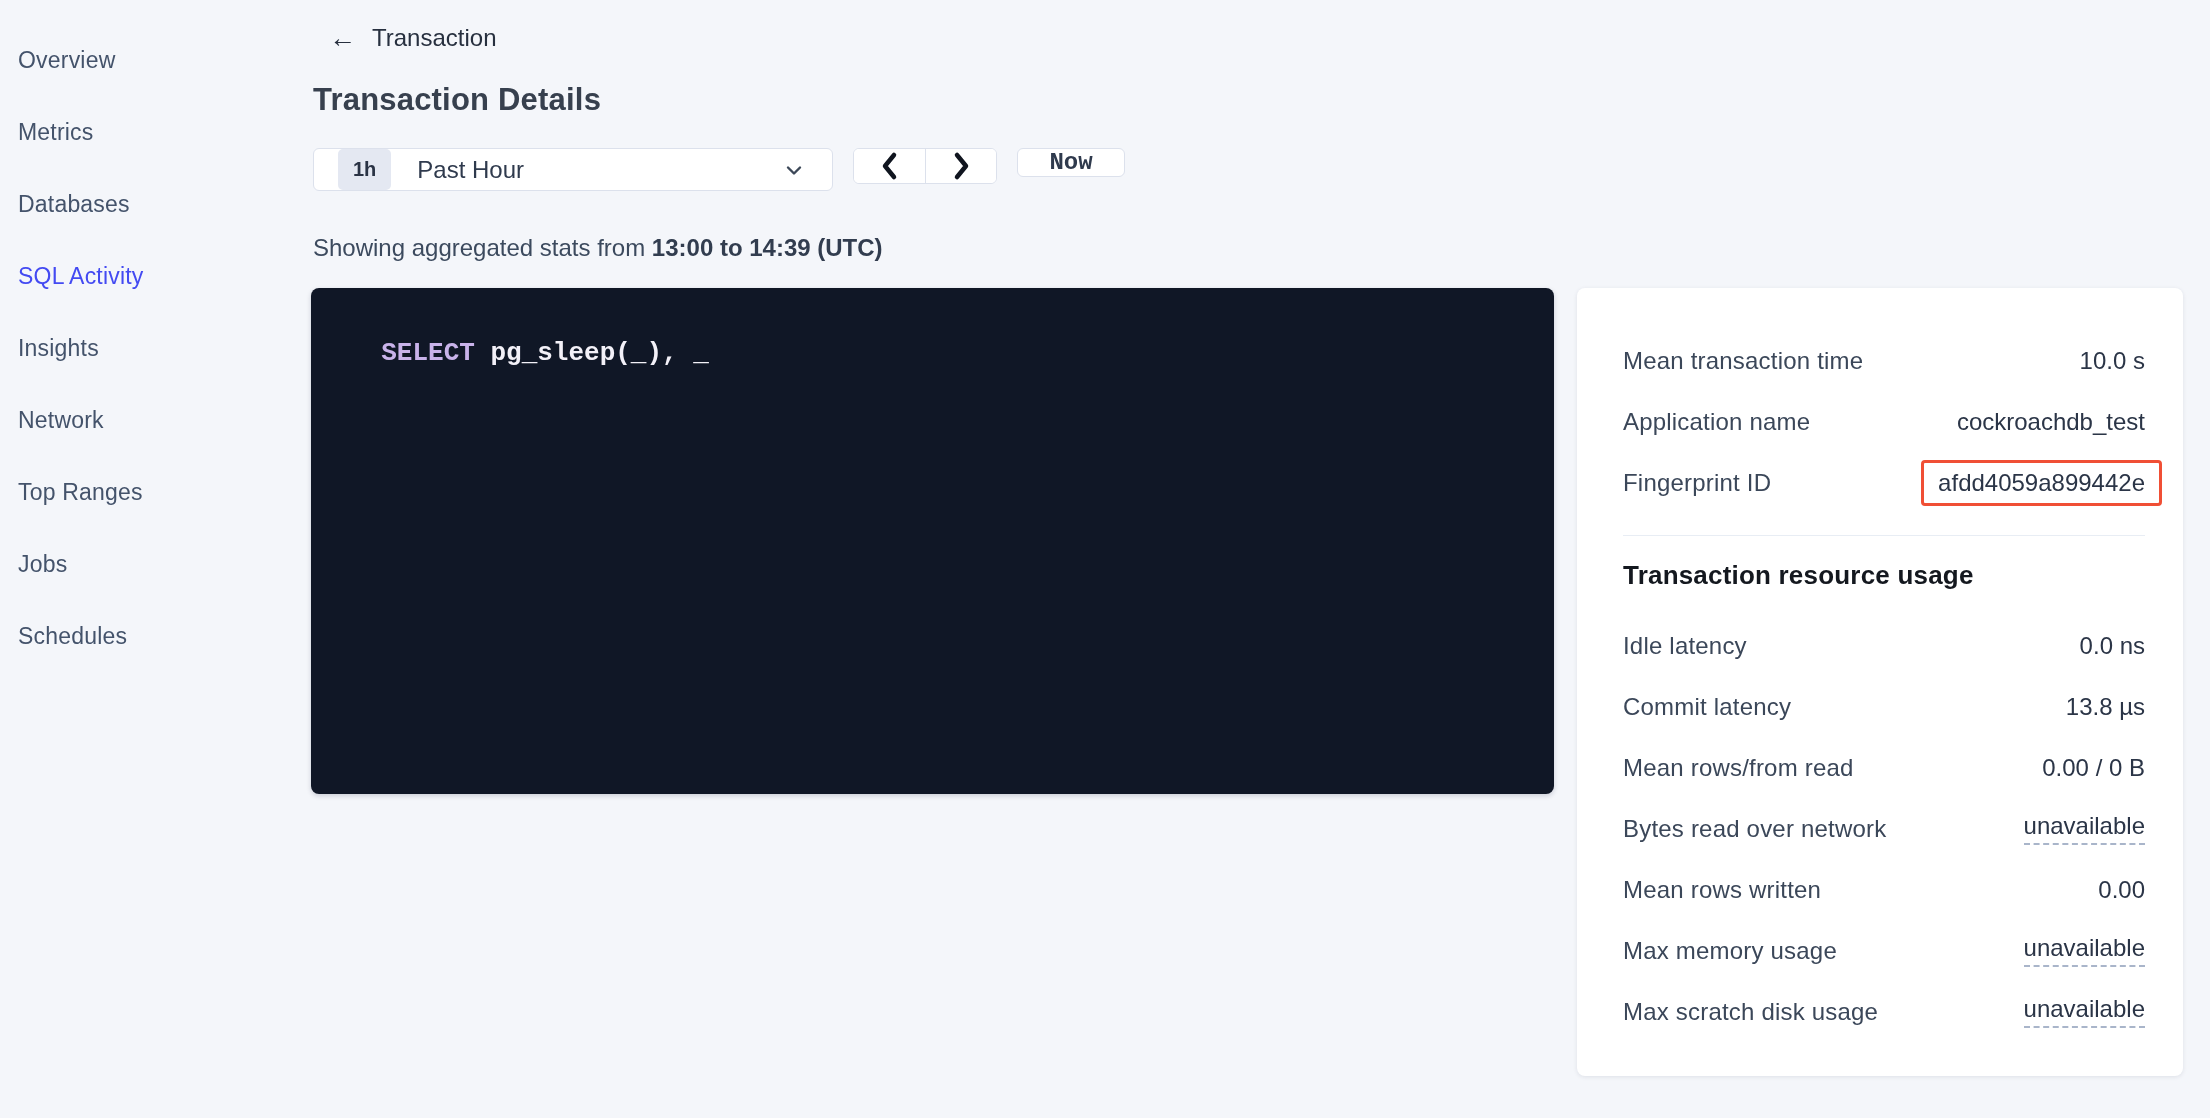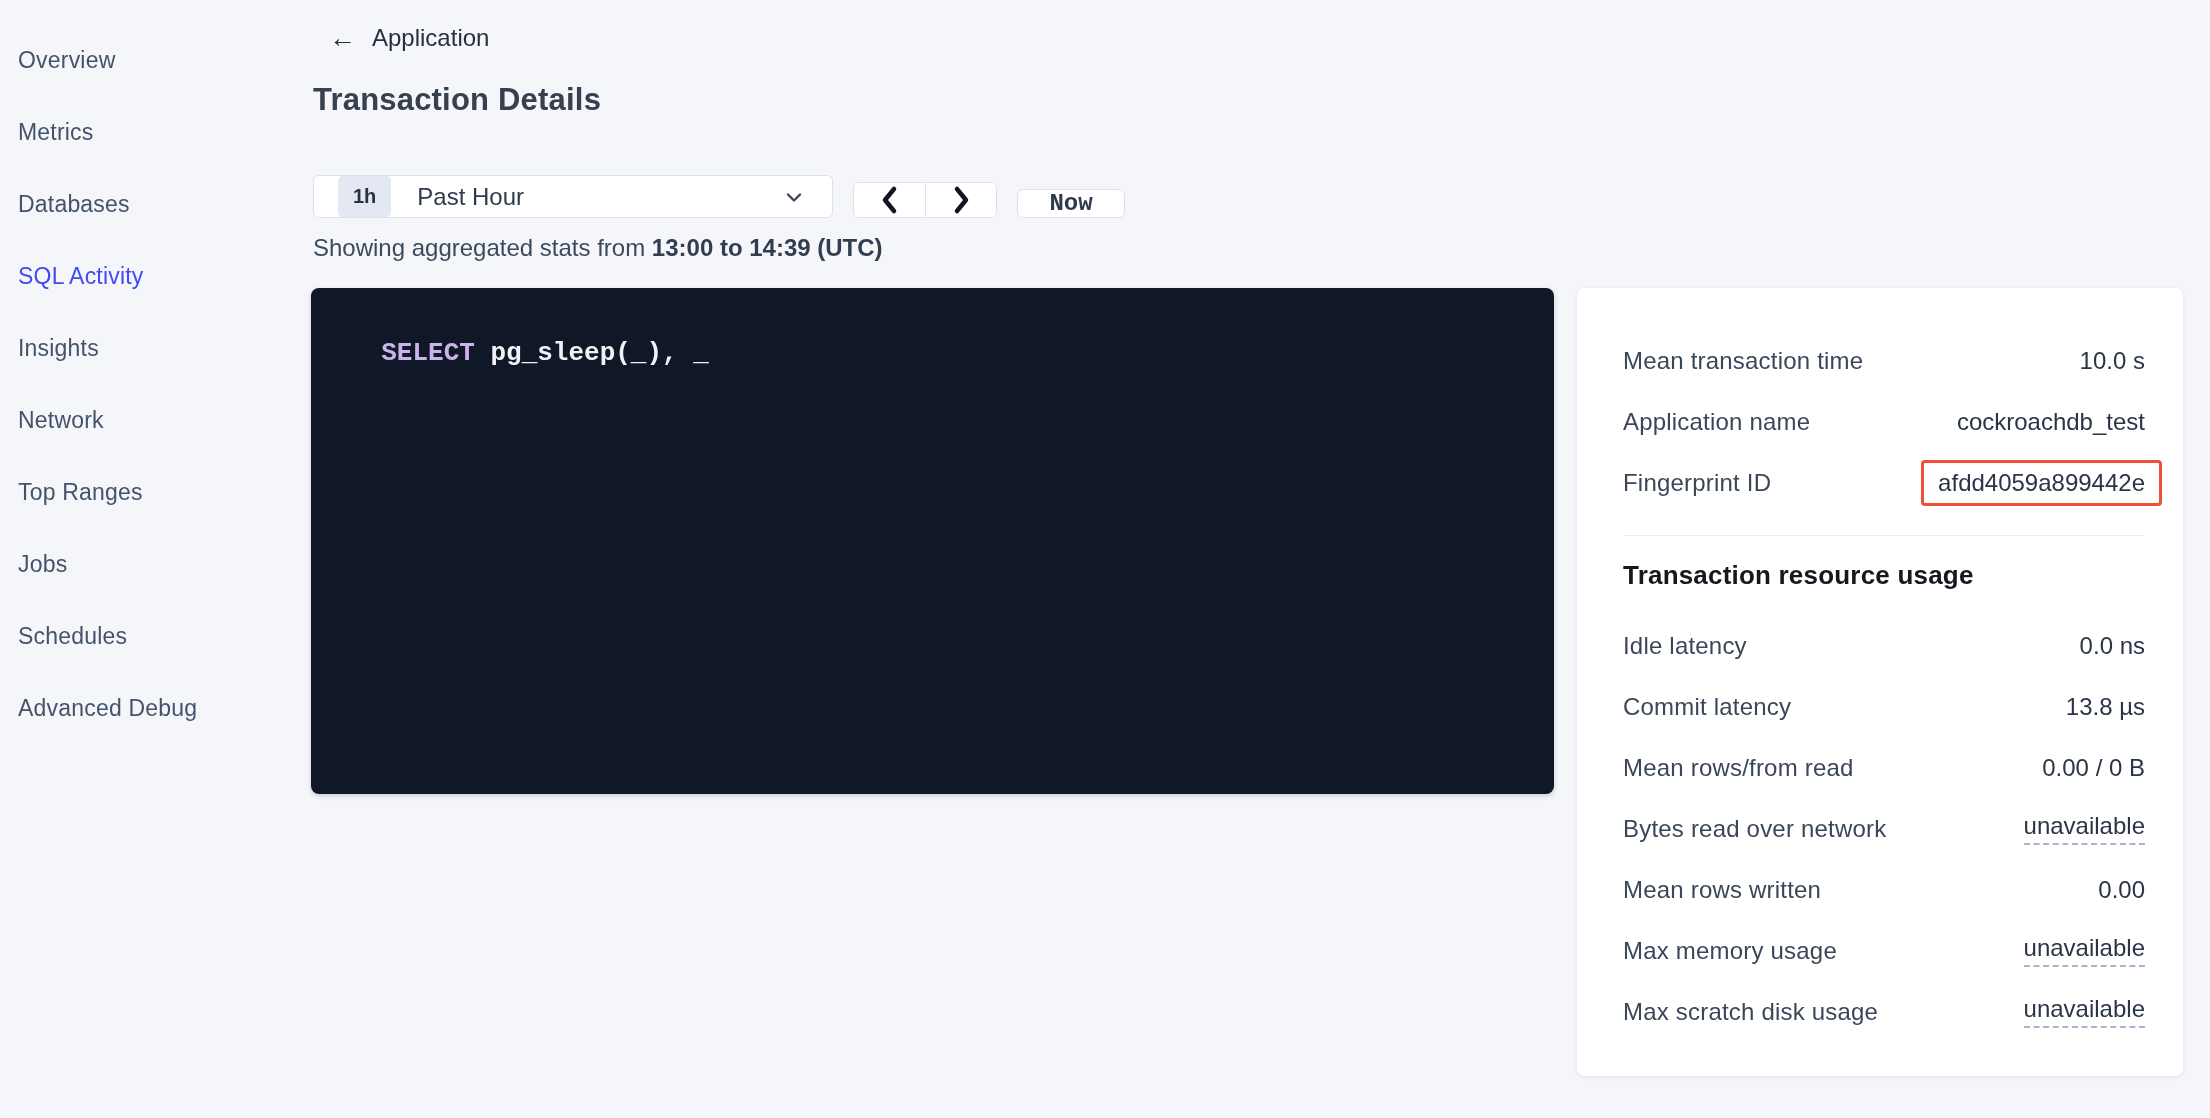"Application" span { text: Application -> Transaction }
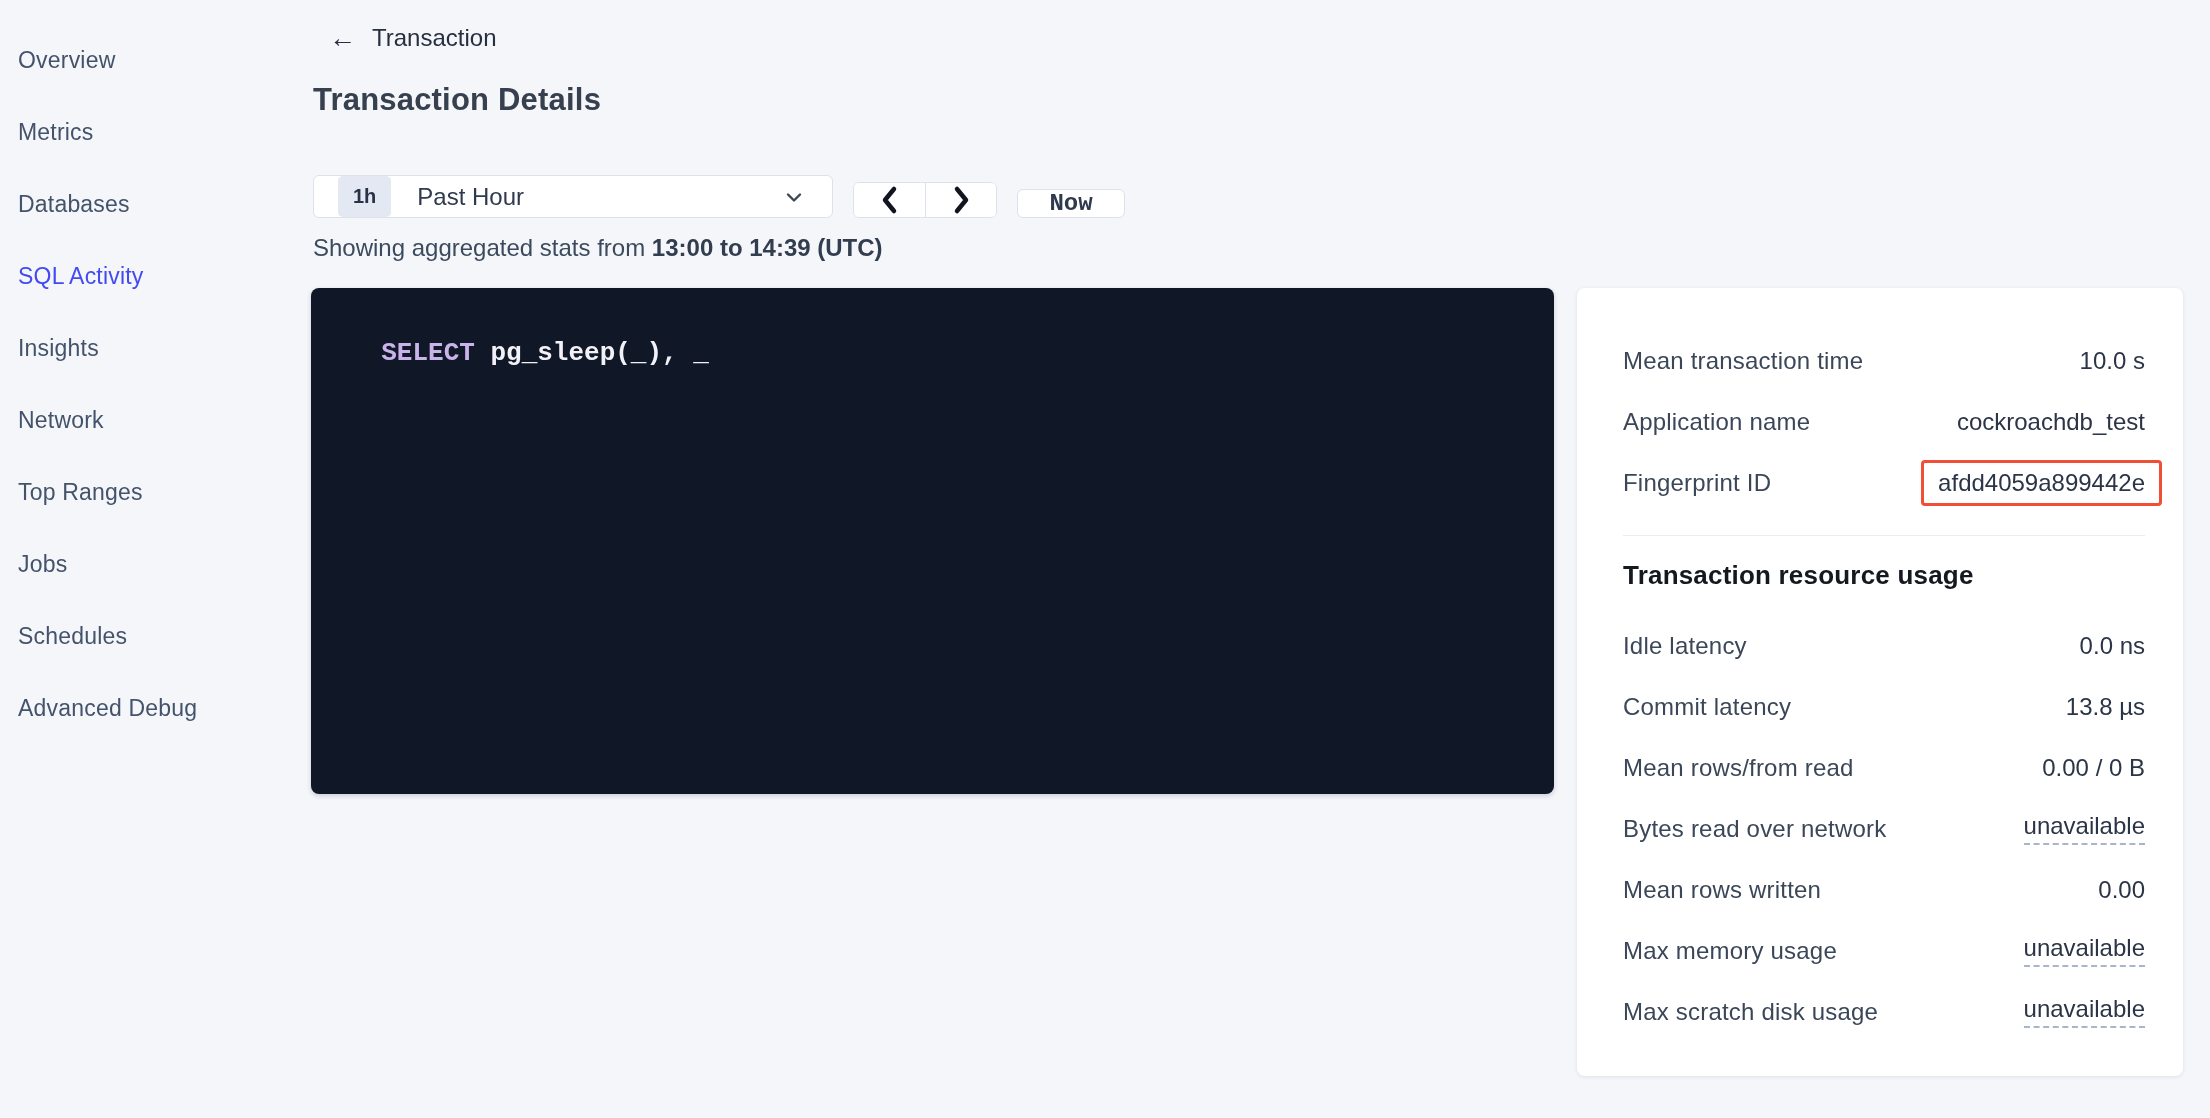"1h" .picker-row { align-items: flex-end -> flex-start }
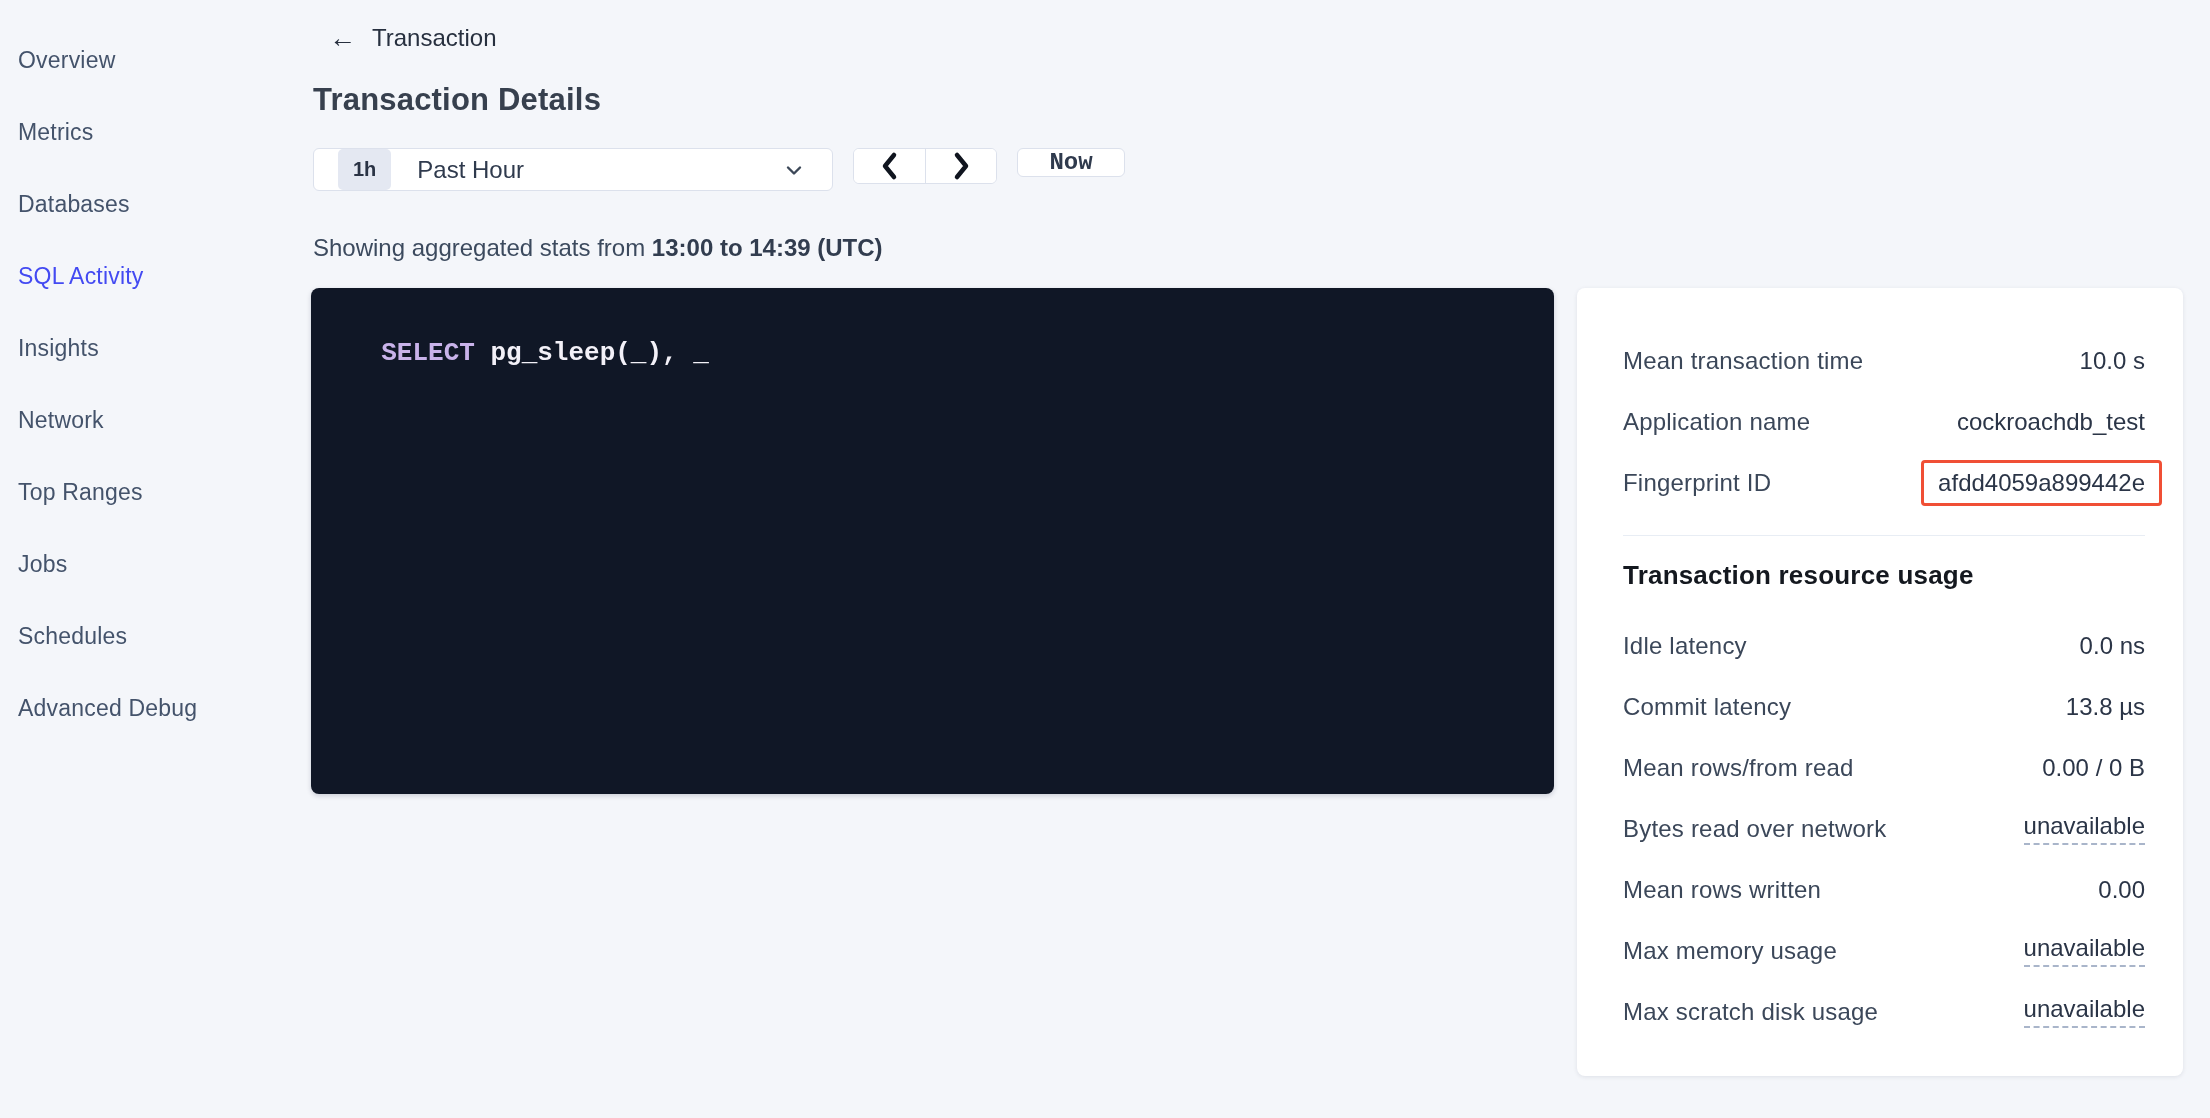"Advanced Debug" div.nav-item { html: <div>Advanced Debug</div> -> none }
